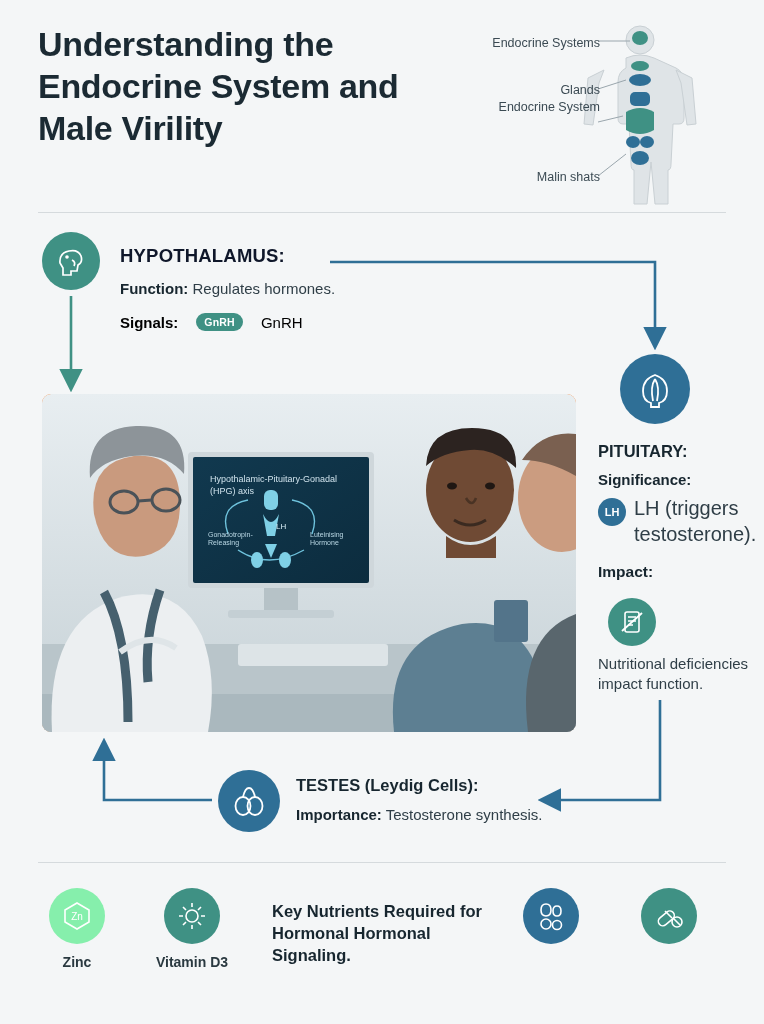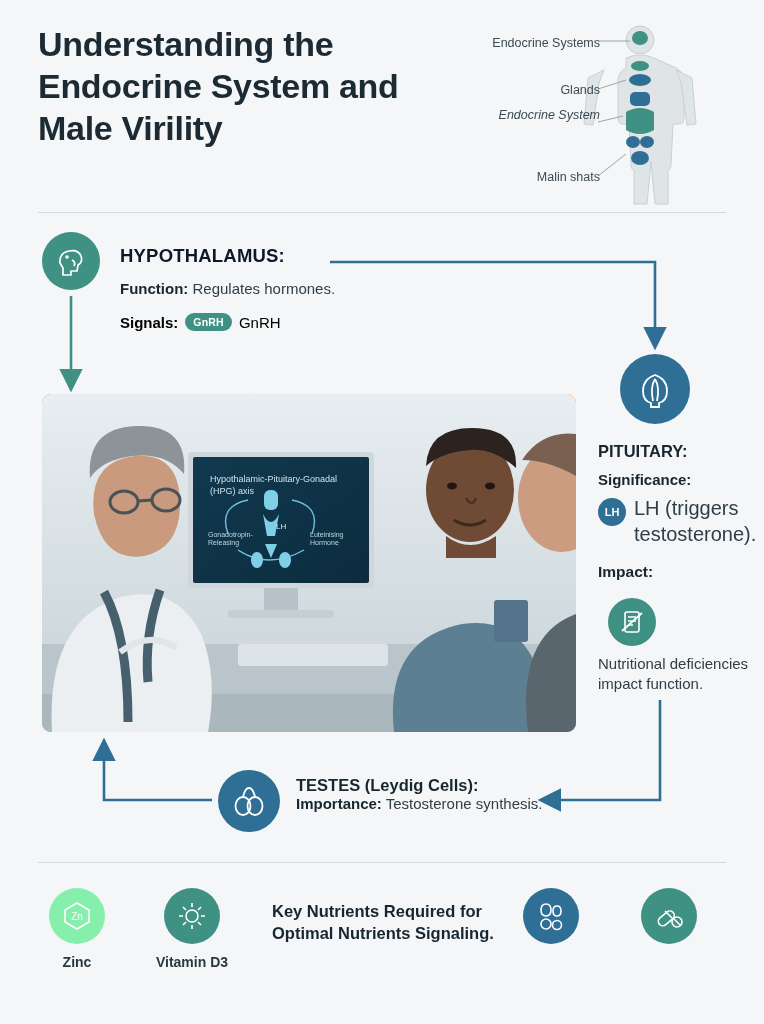"Endocrine System" .lbl-3 { font-style: italic -> none; top: 90px -> 82px }
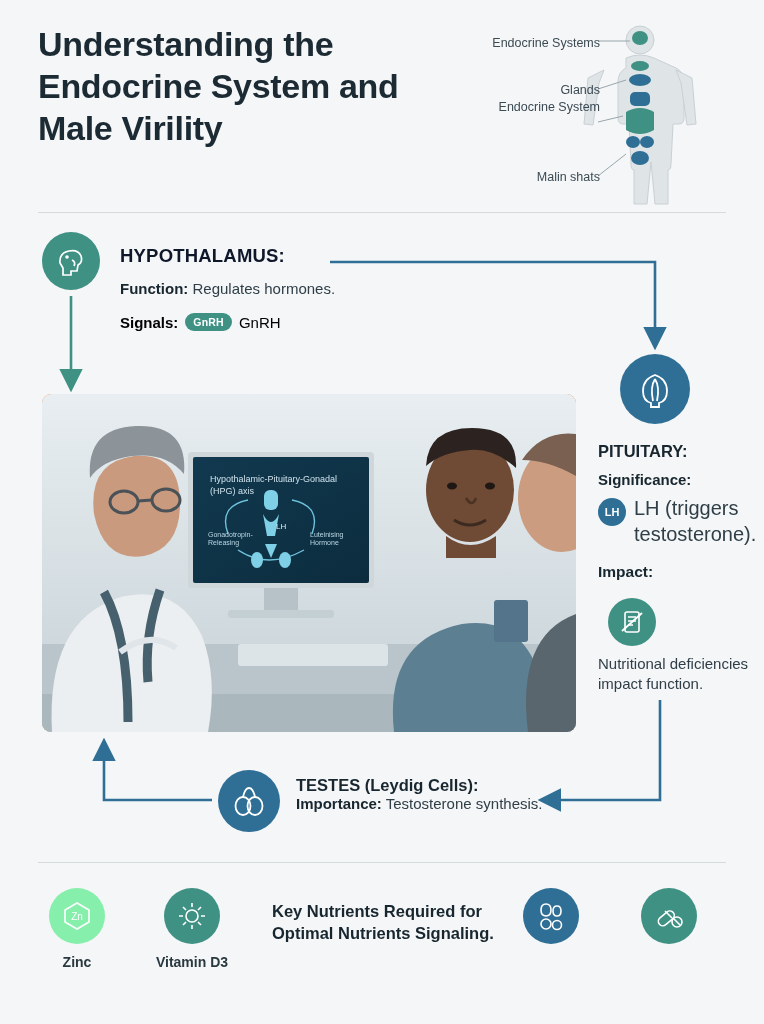"Signals:" .signals-row { gap: 7px -> 18px }
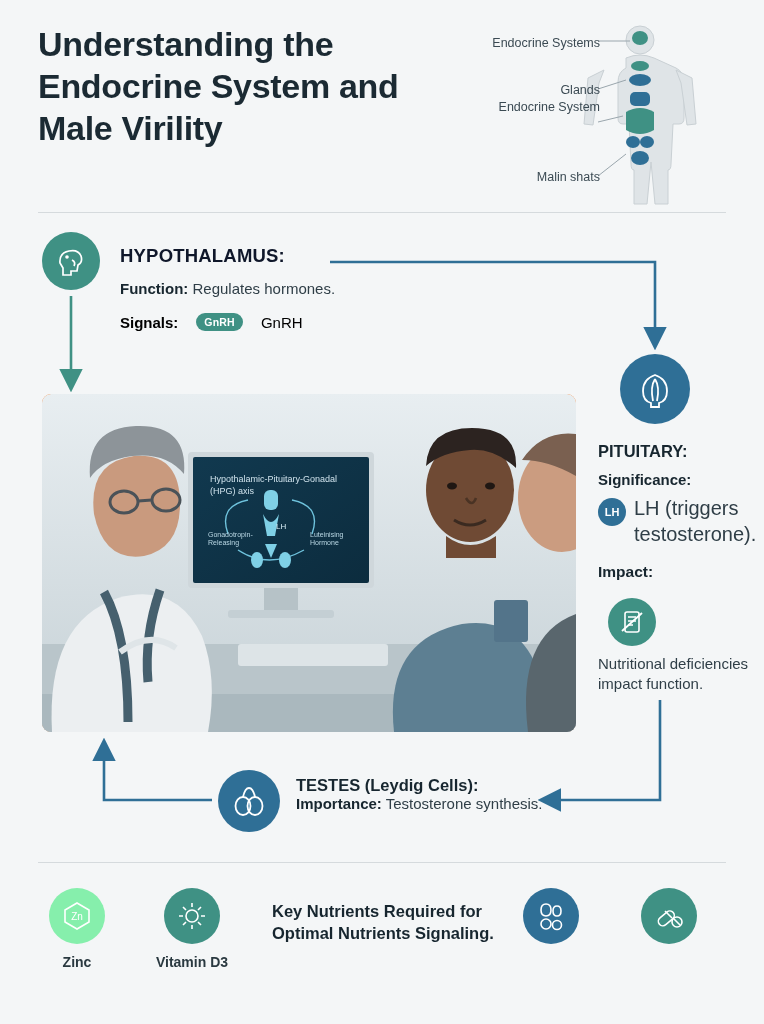"Importance: Testosterone synthesis." .t-sub { margin-top: none -> 11px }
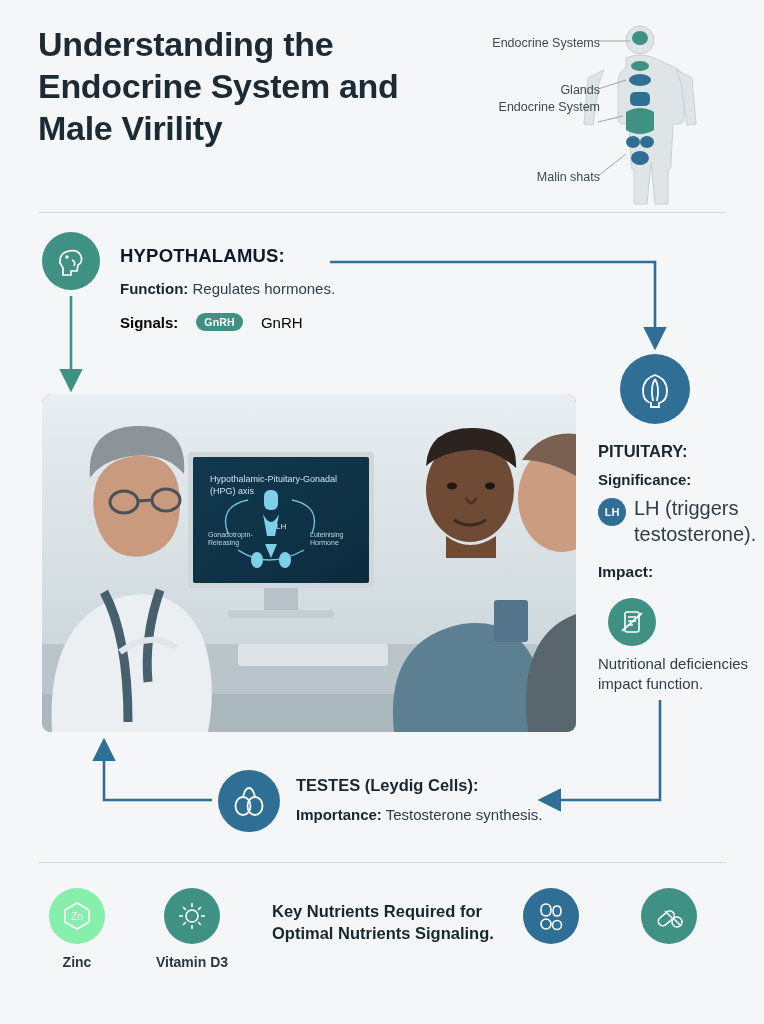"Key Nutrients Required for Optimal" div.nut-center { text: Optimal Nutrients -> Hormonal Hormonal }
